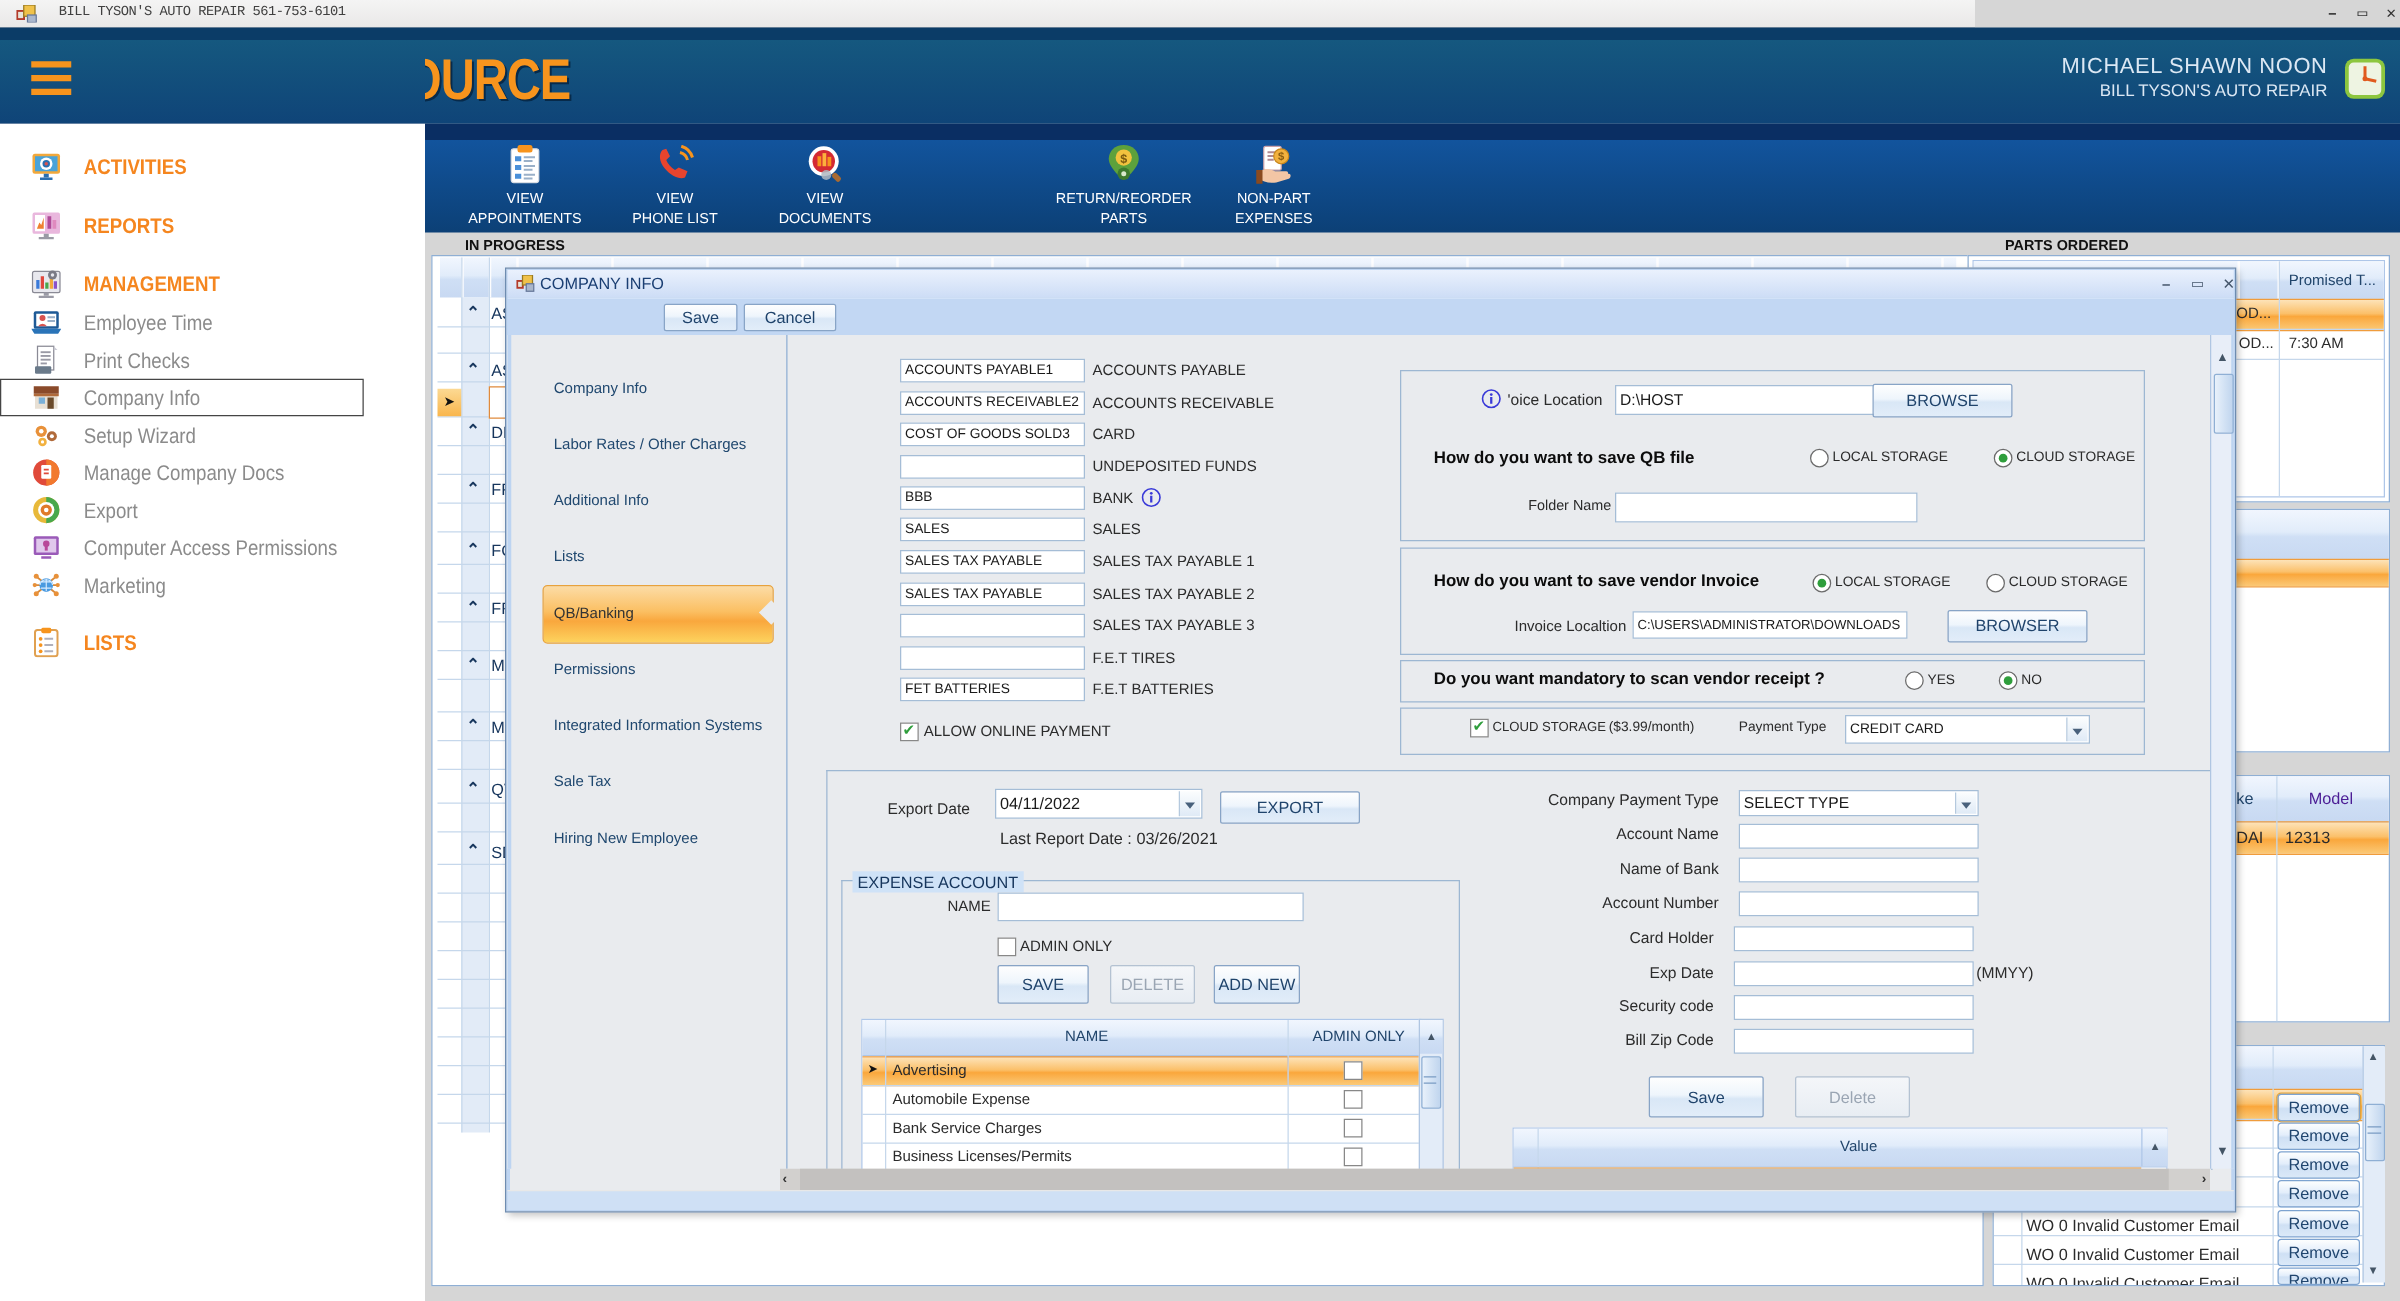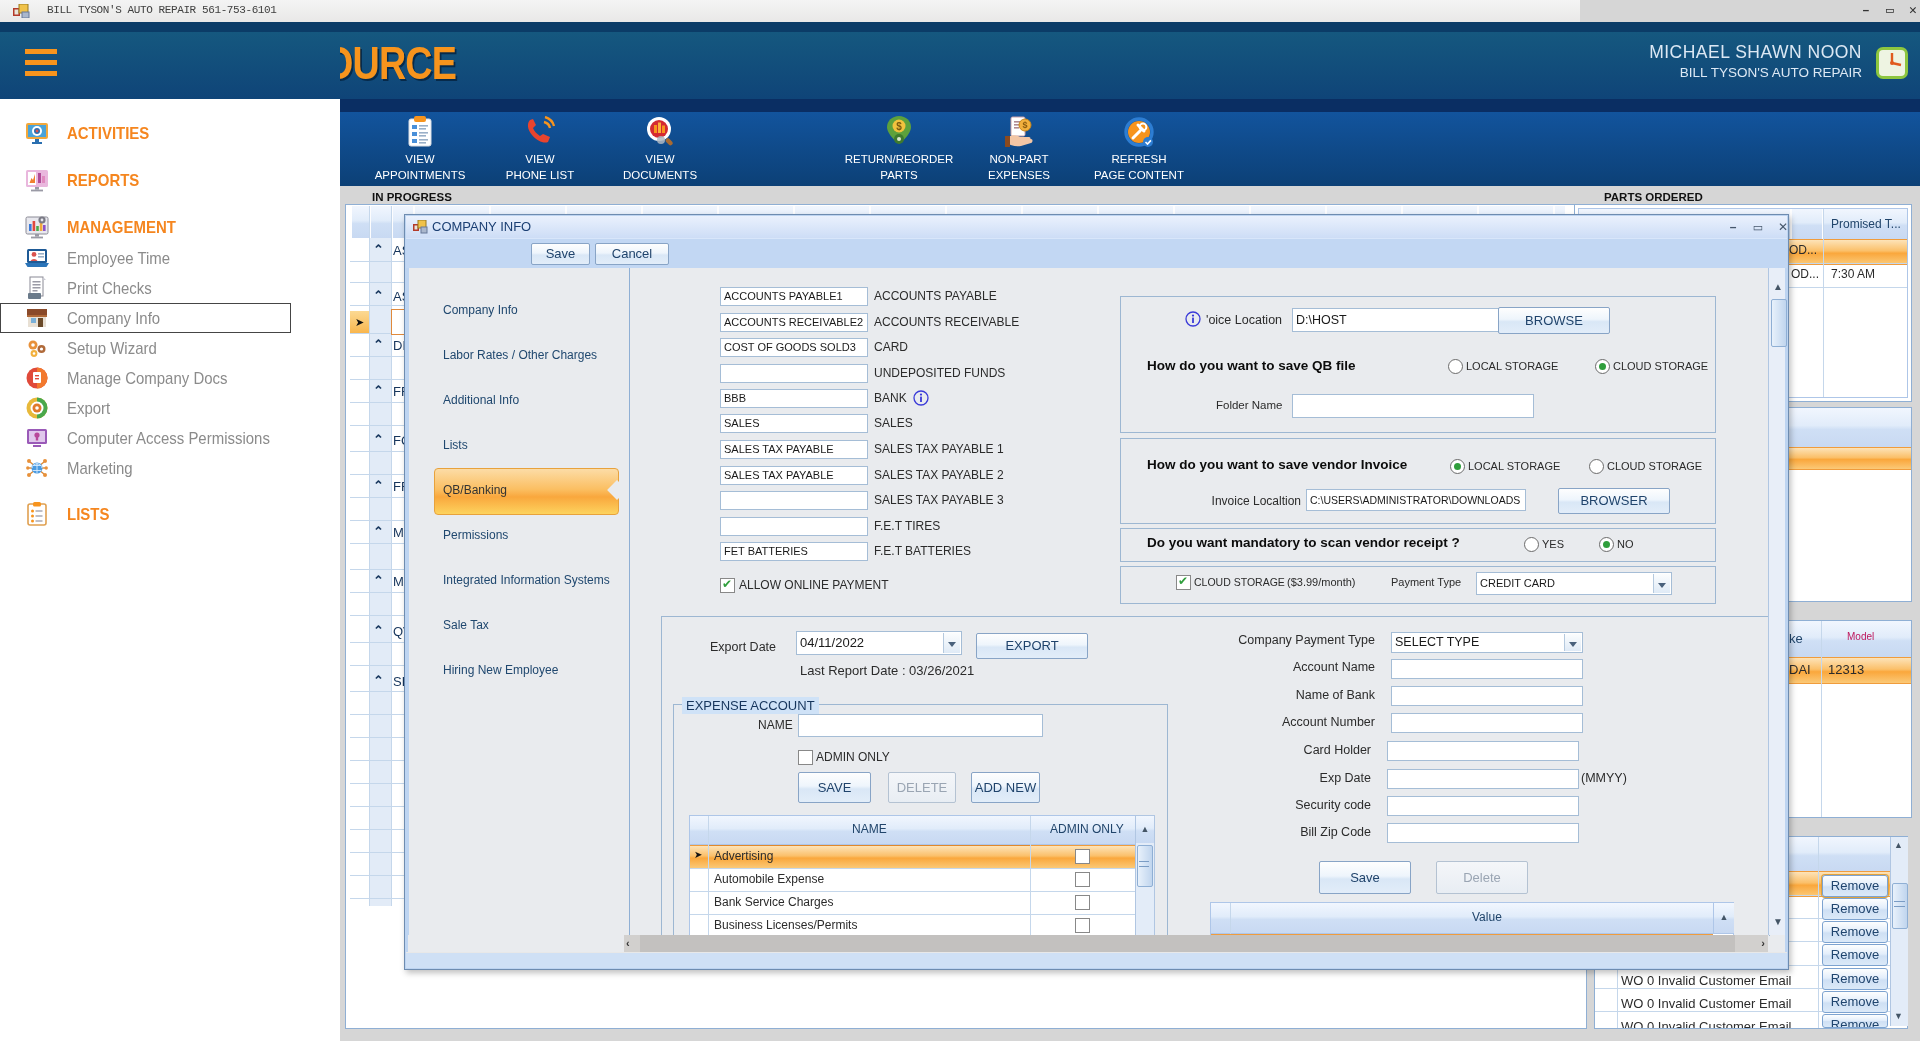"REFRESH" div.titem { html: <div><svg> <circle></circle> <circle></circle> <path></path> <circle></circle> <circle></circle> <path></path> </svg>REFRESH<br>PAGE CONTENT</div> -> none }
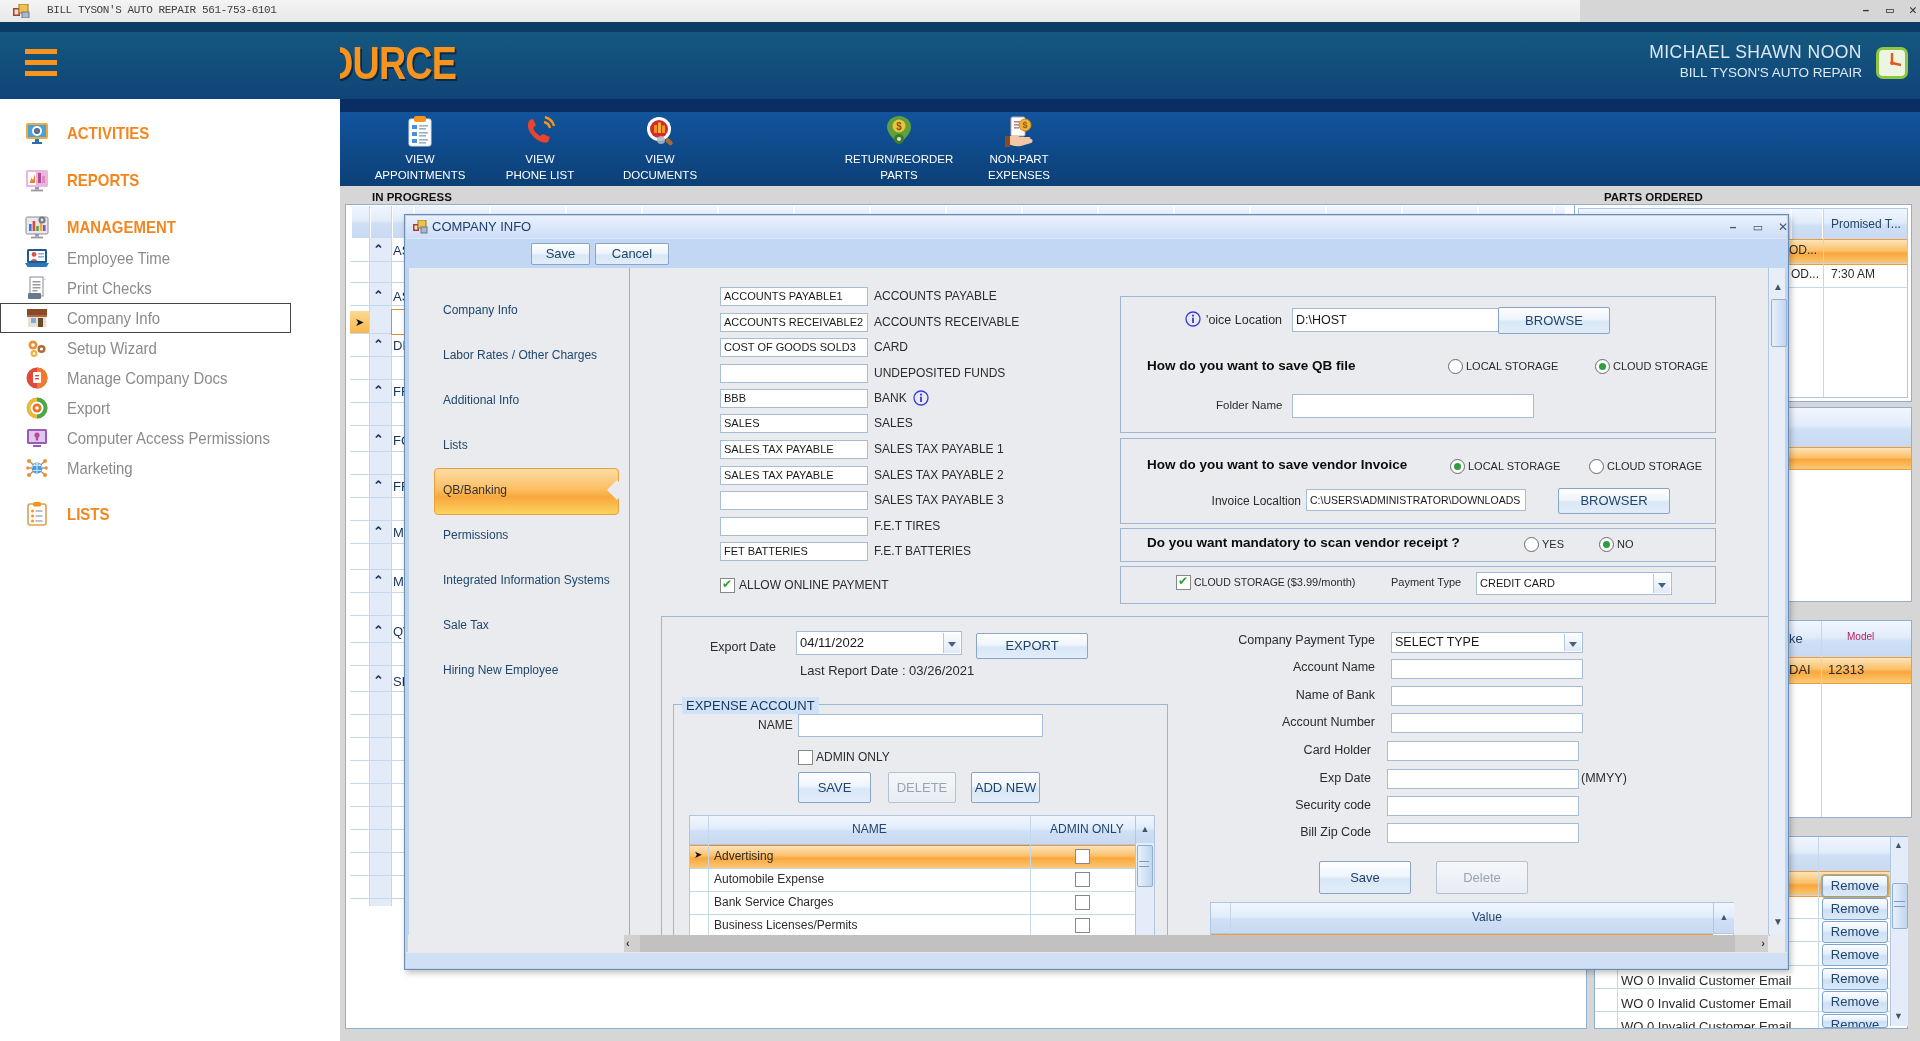"Folder Name" div.abs { text-align: left -> right }
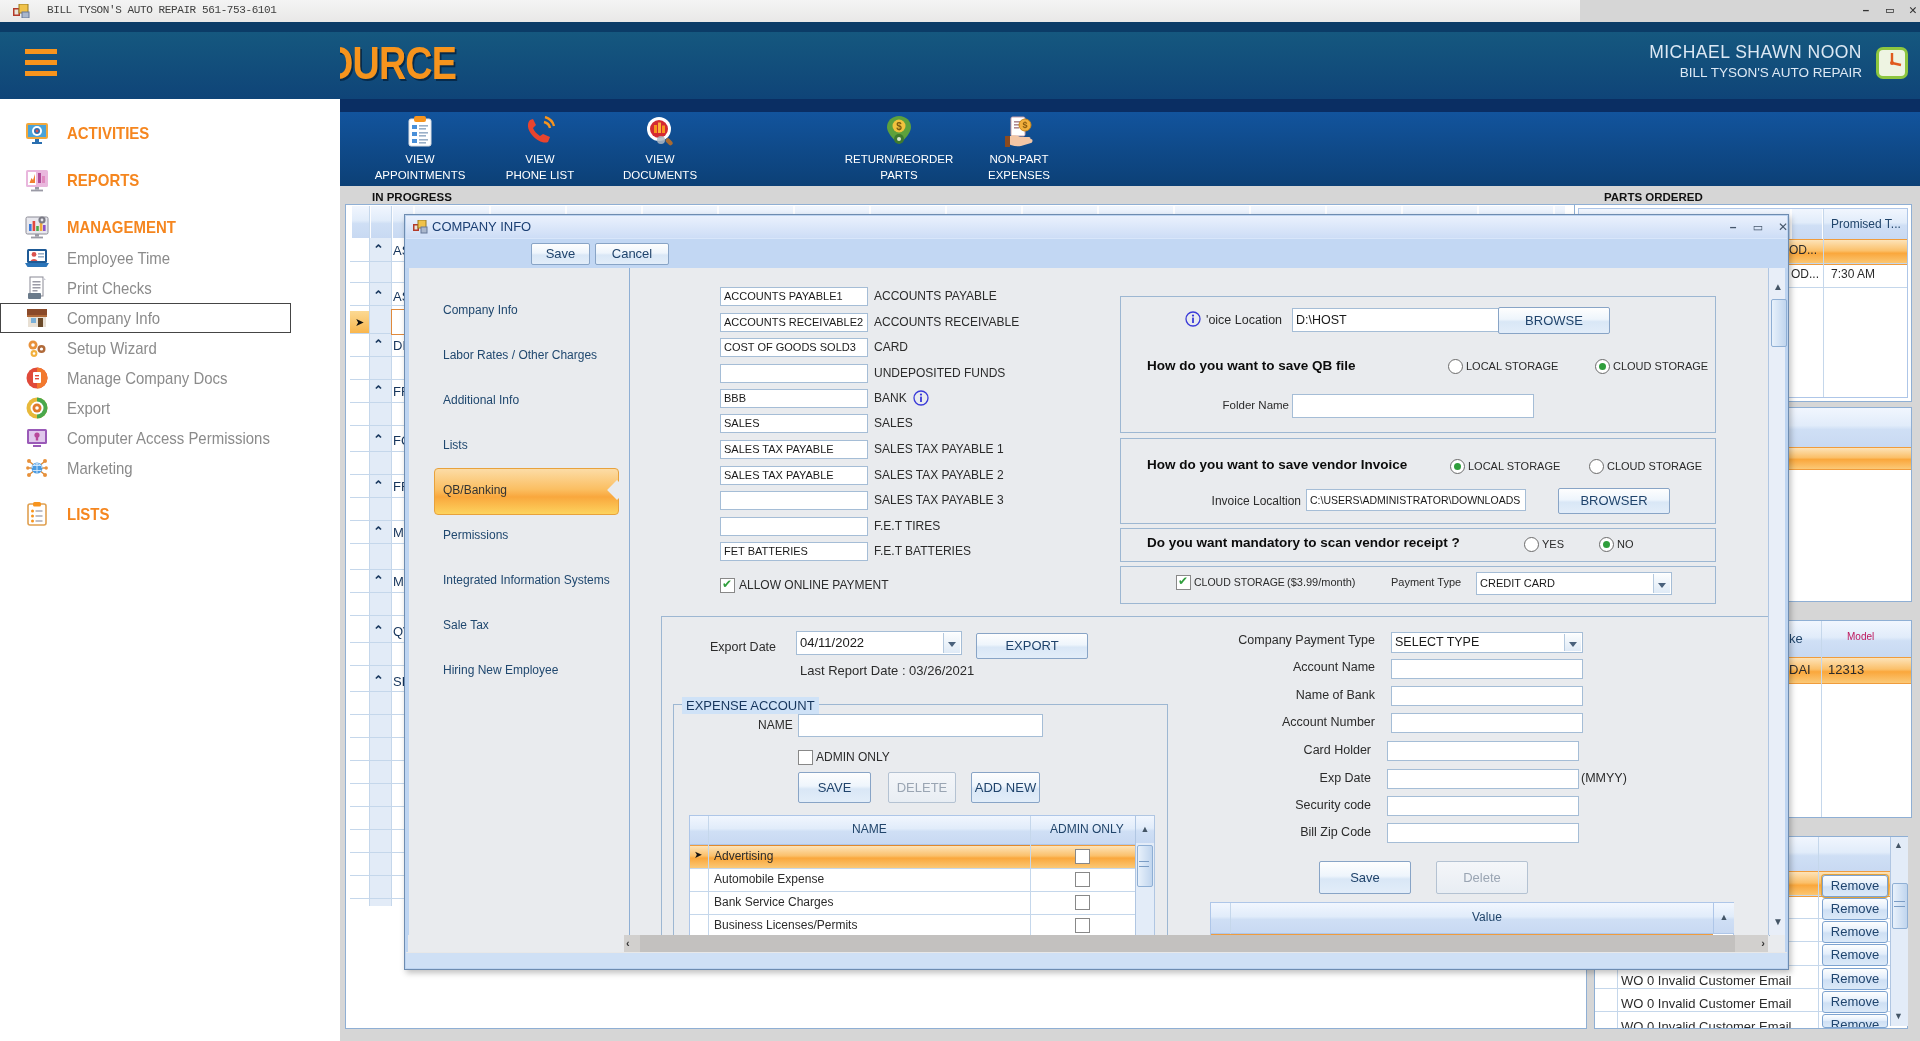"Model" div.lbl { color: #be185d -> #4c1d95; font-size: 10px -> 13px }
